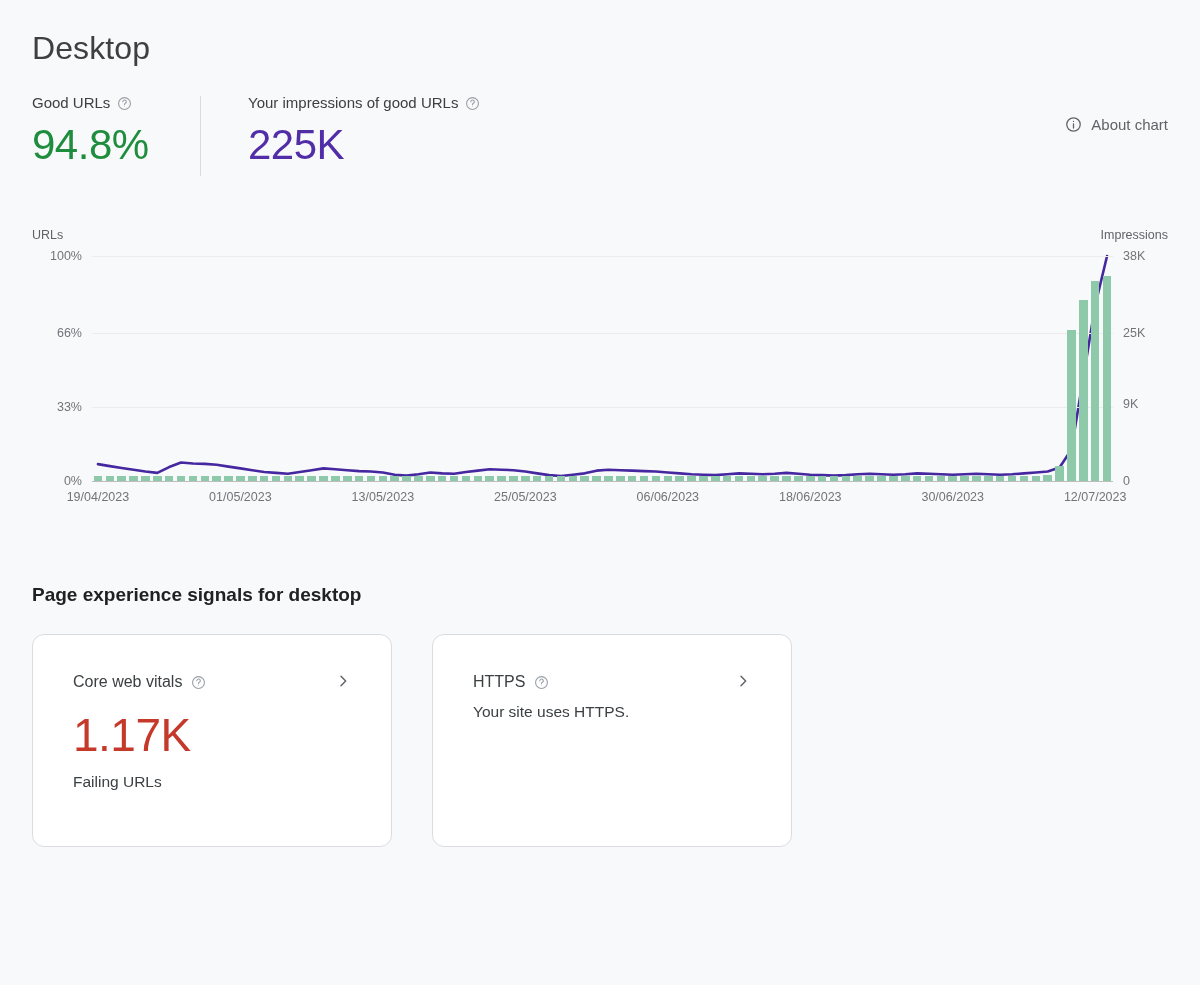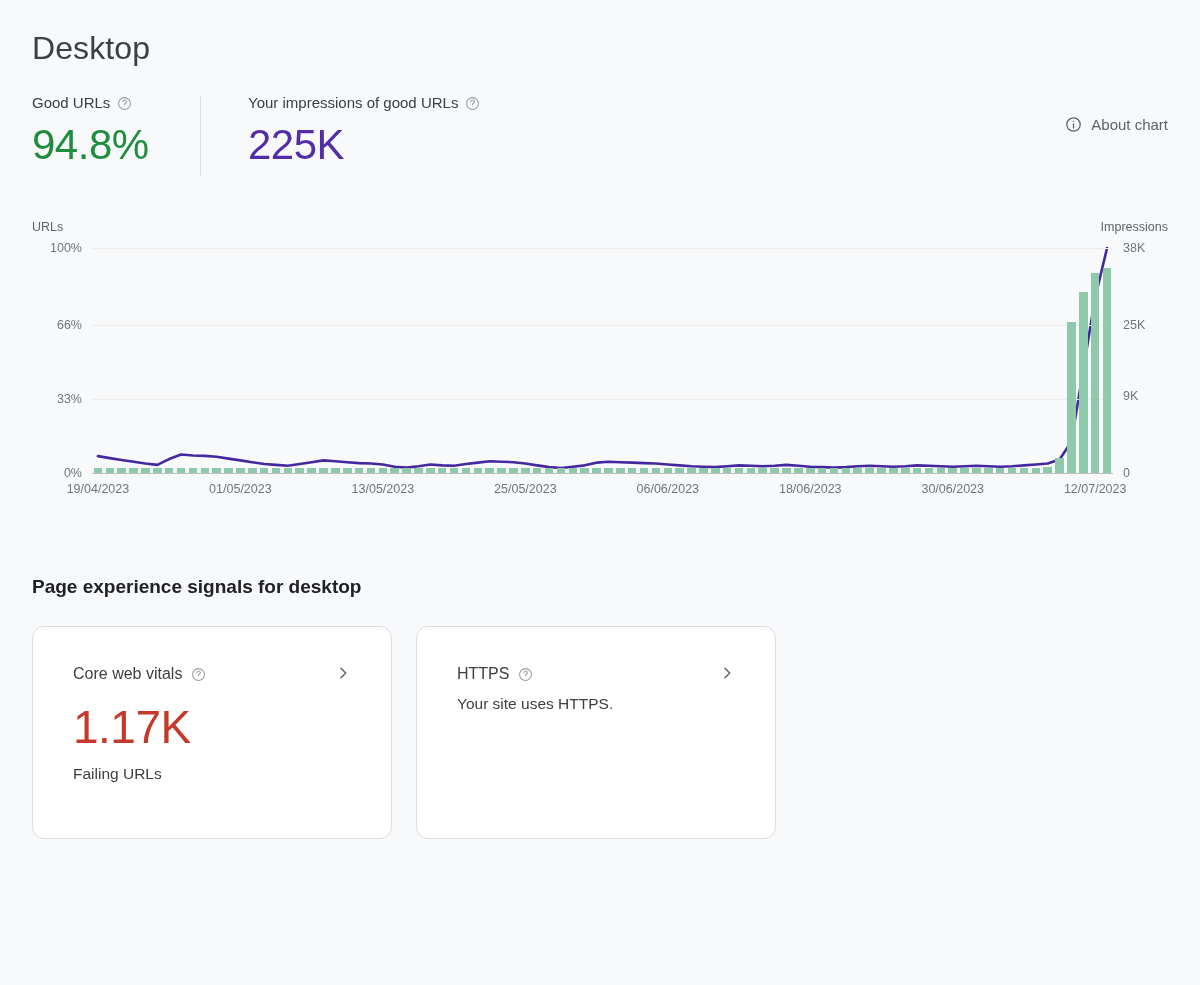"URLs" .chart-block { margin-top: 26px -> 34px }
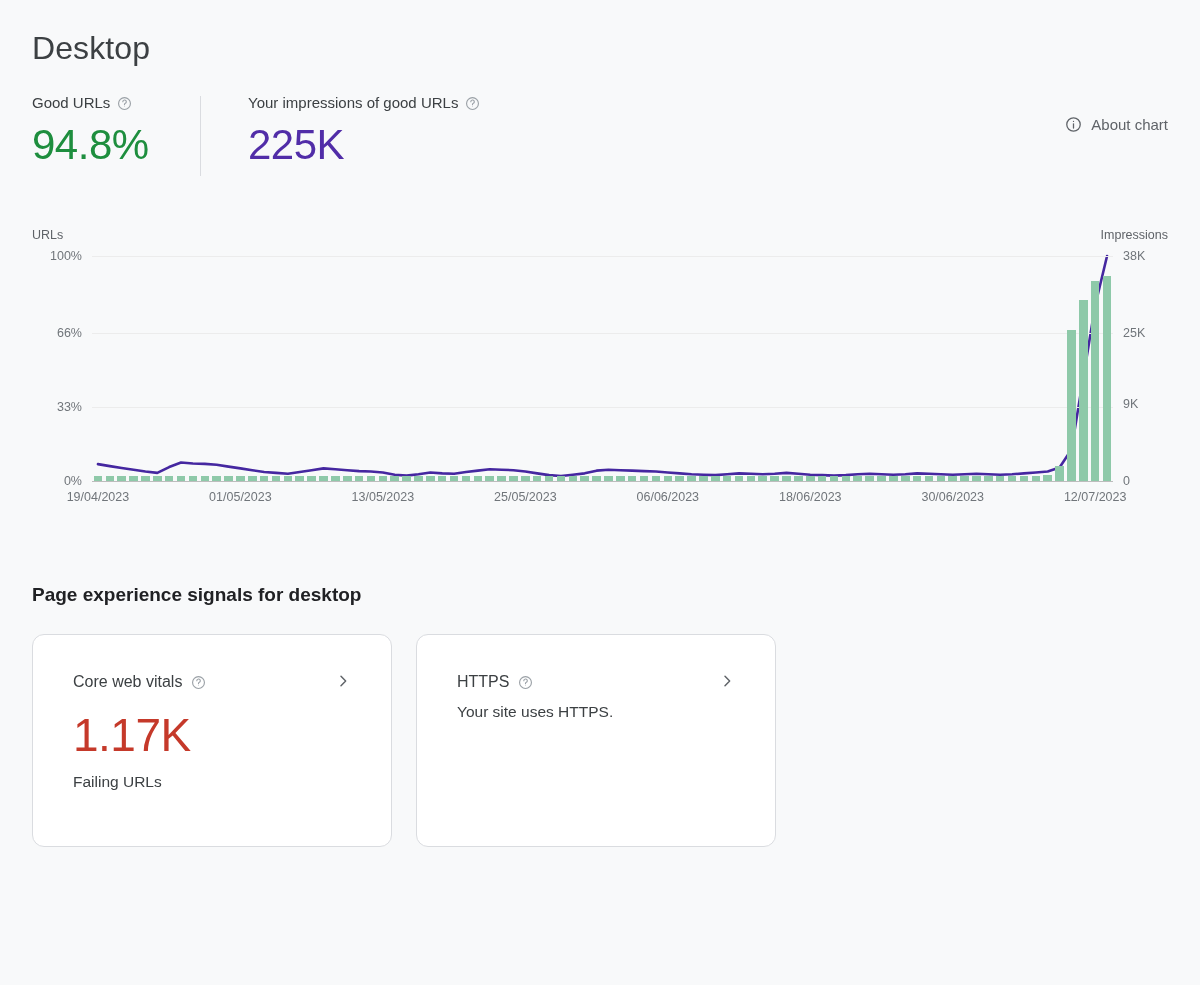"Core web vitals" .cards { gap: 24px -> 40px }
